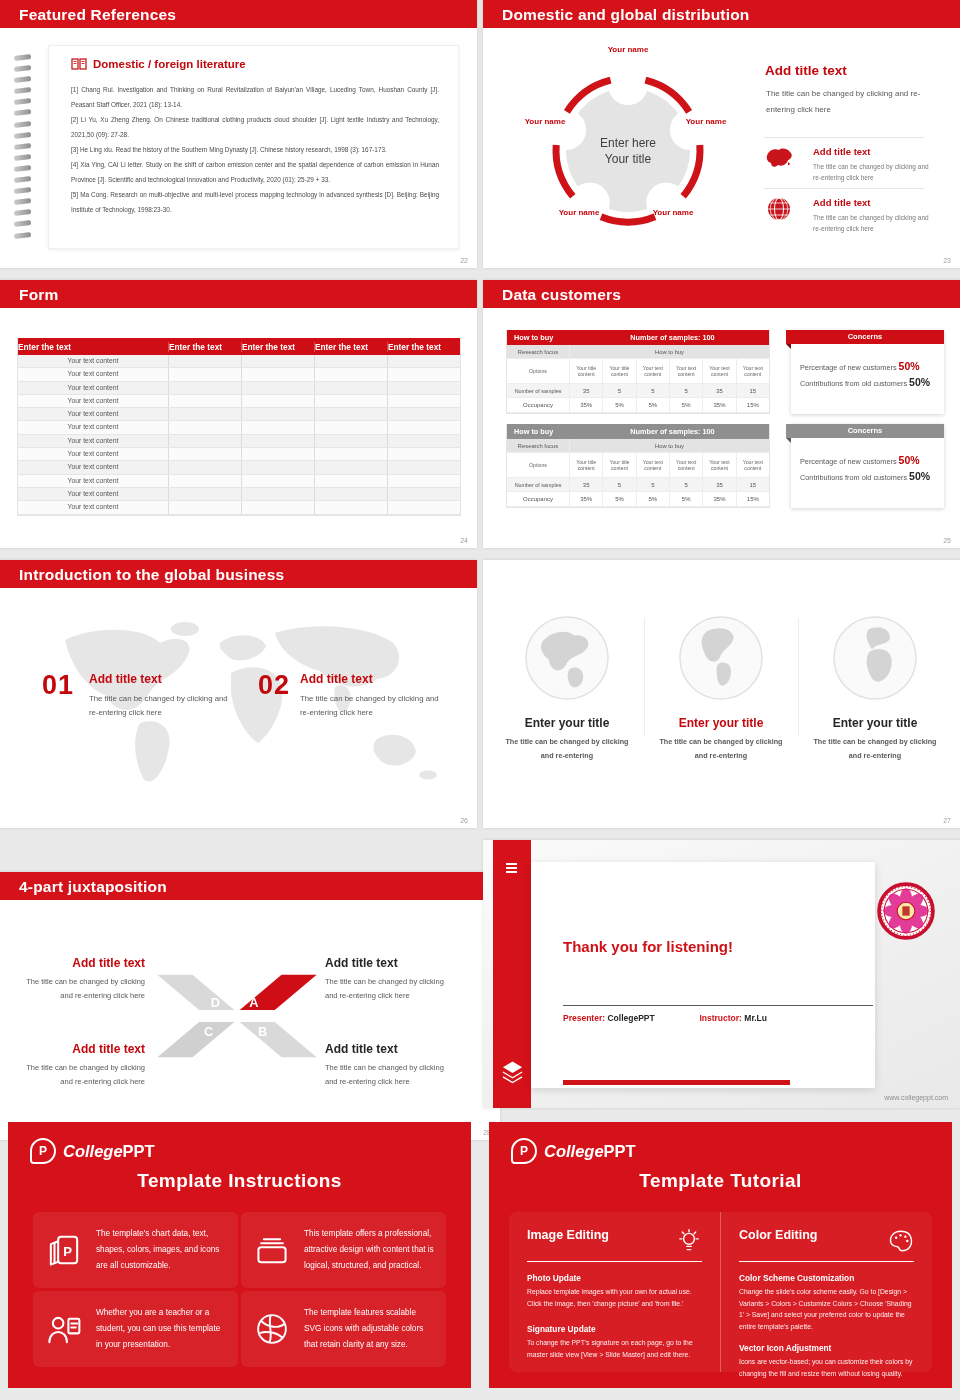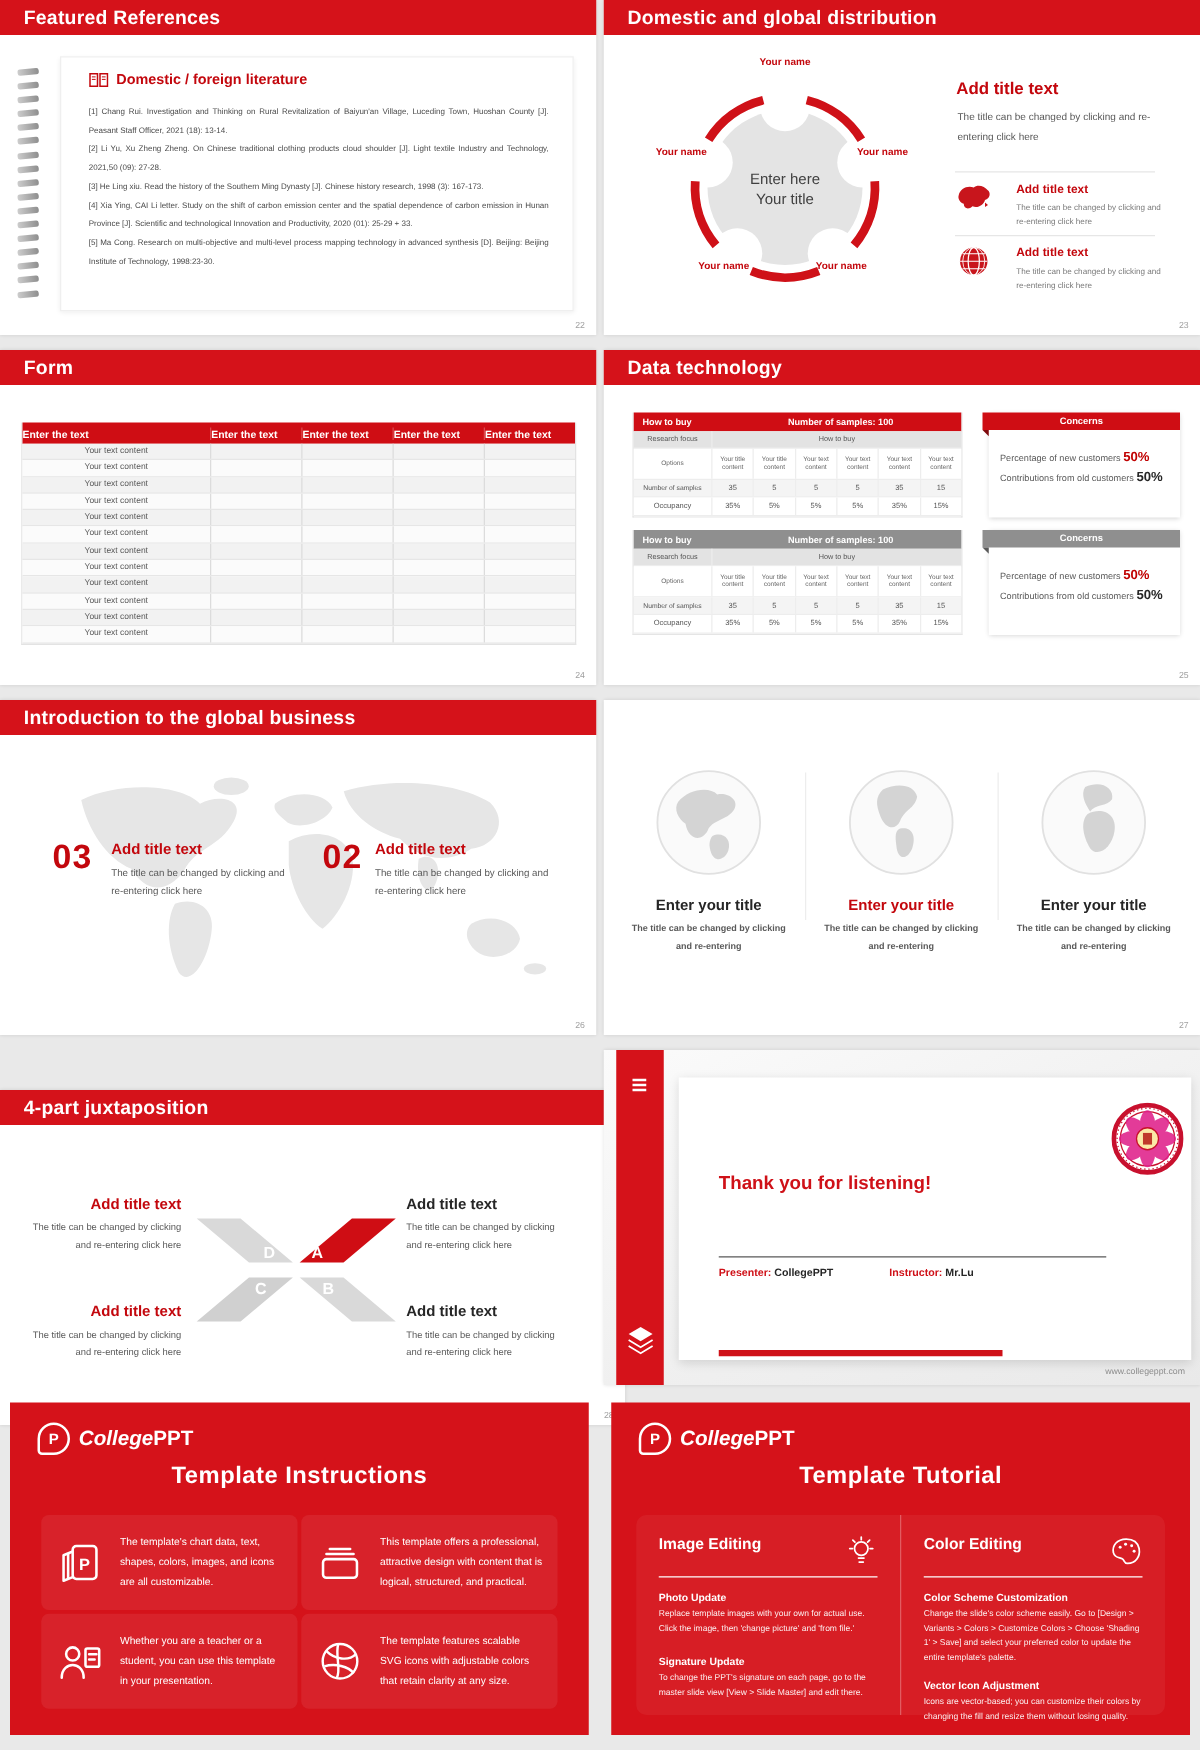"Data technology" span { text: technology -> customers }
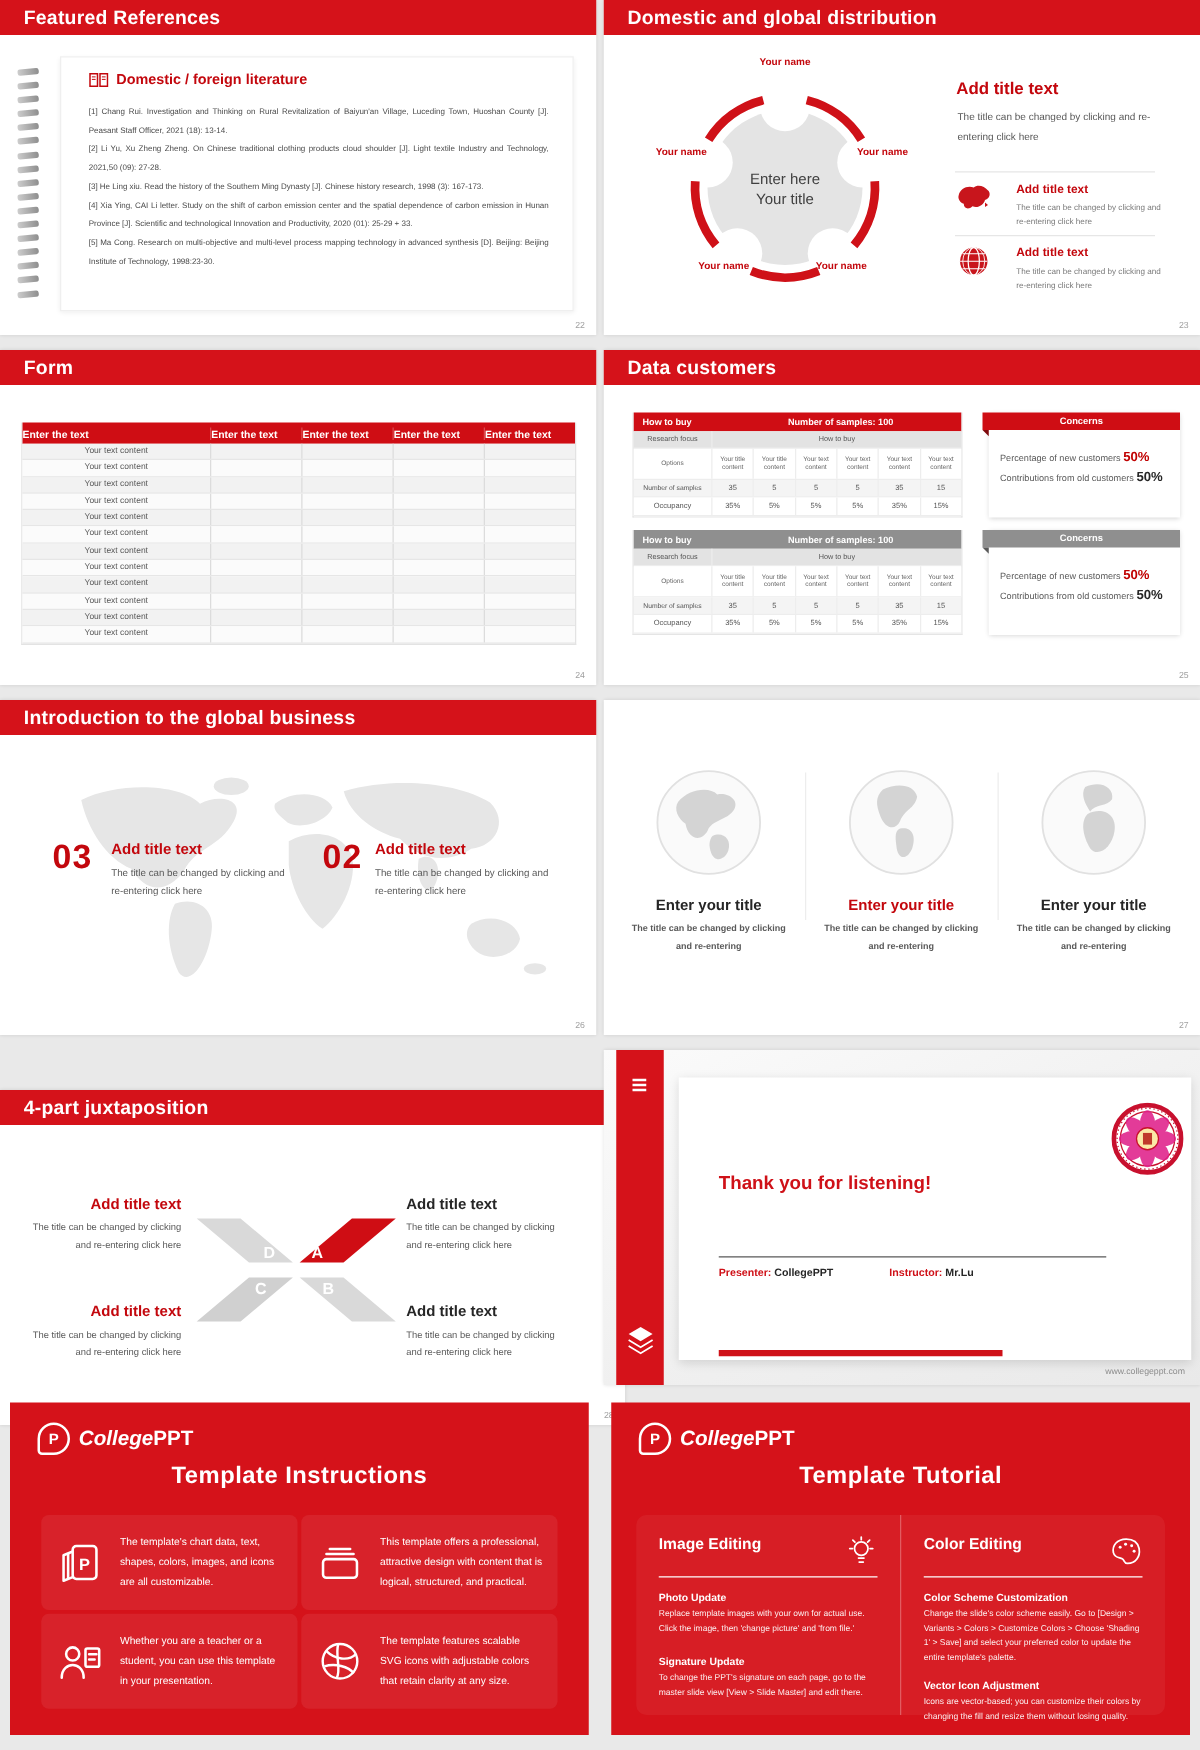"03" div.abs { text: 03 -> 01 }
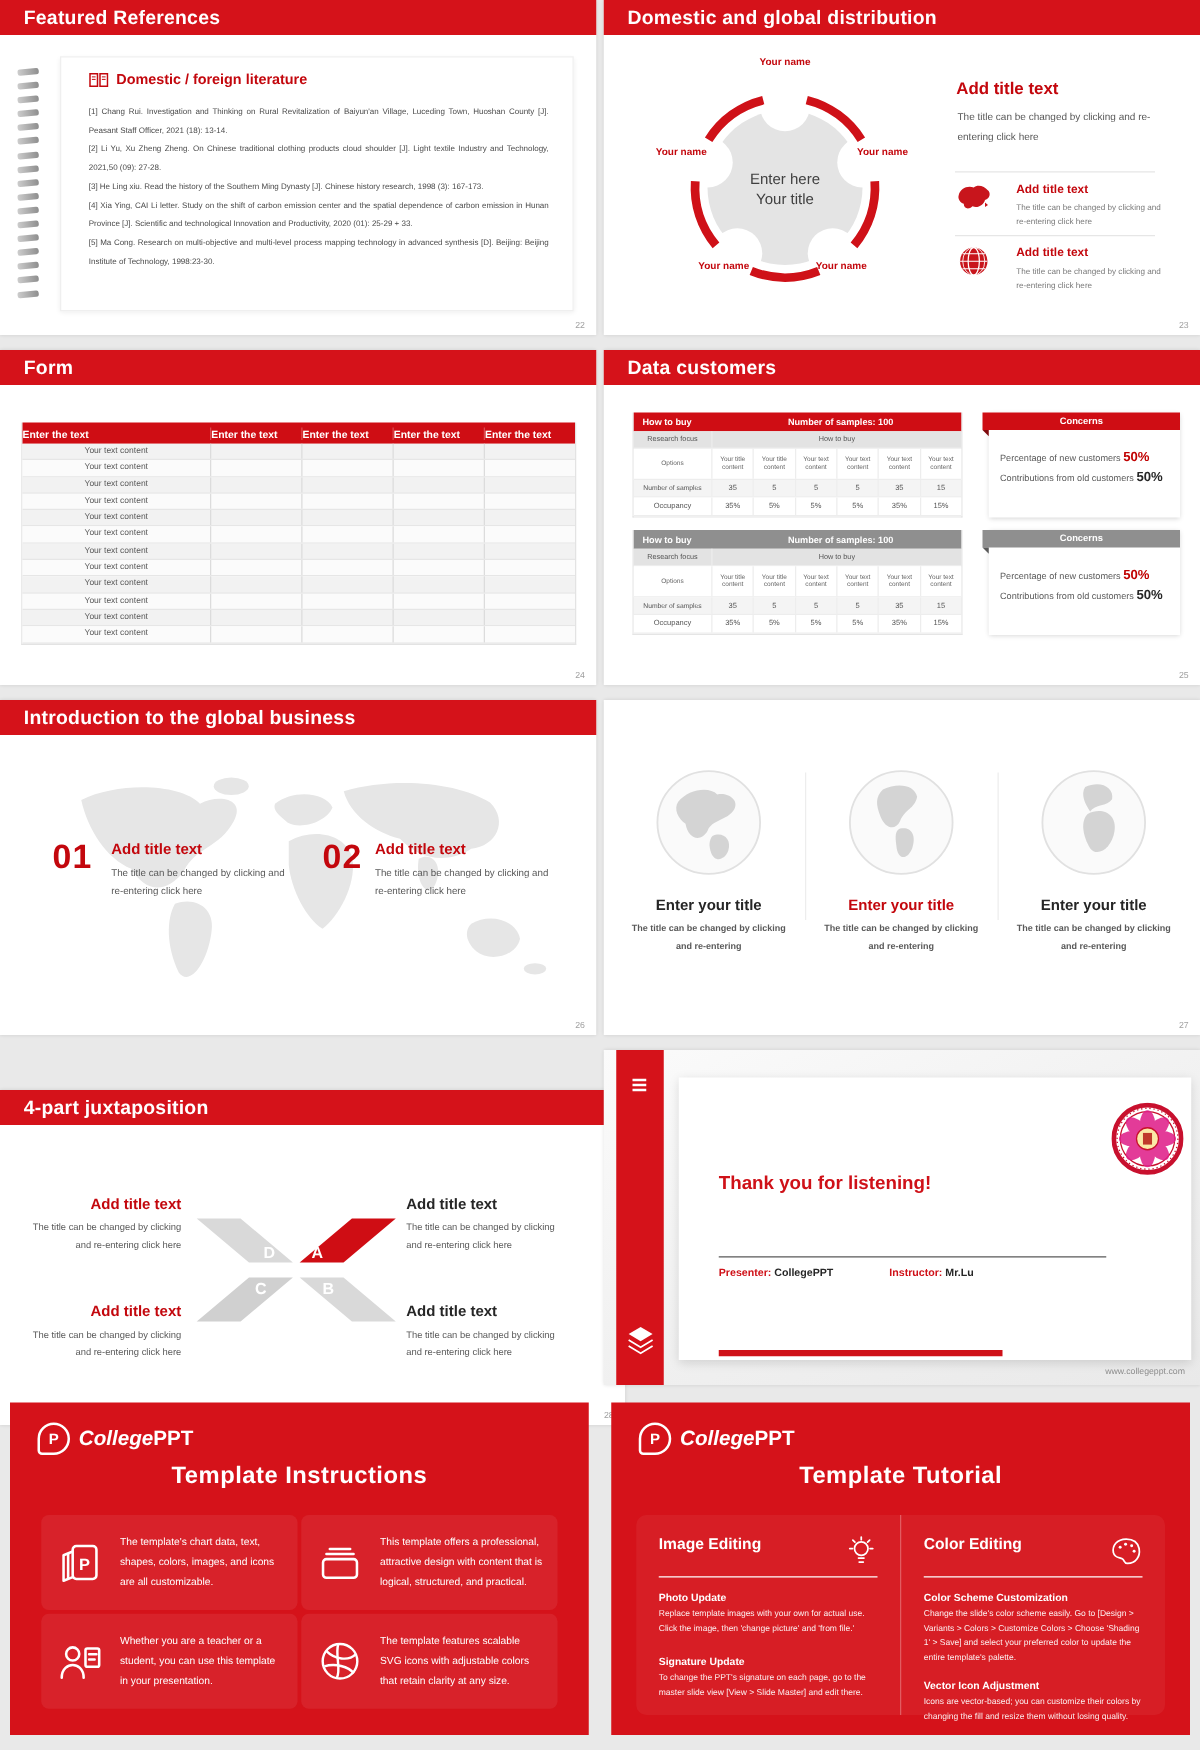"Thank you for listening!" .s29card { left: 60px -> 48px; width: 410px -> 344px }
